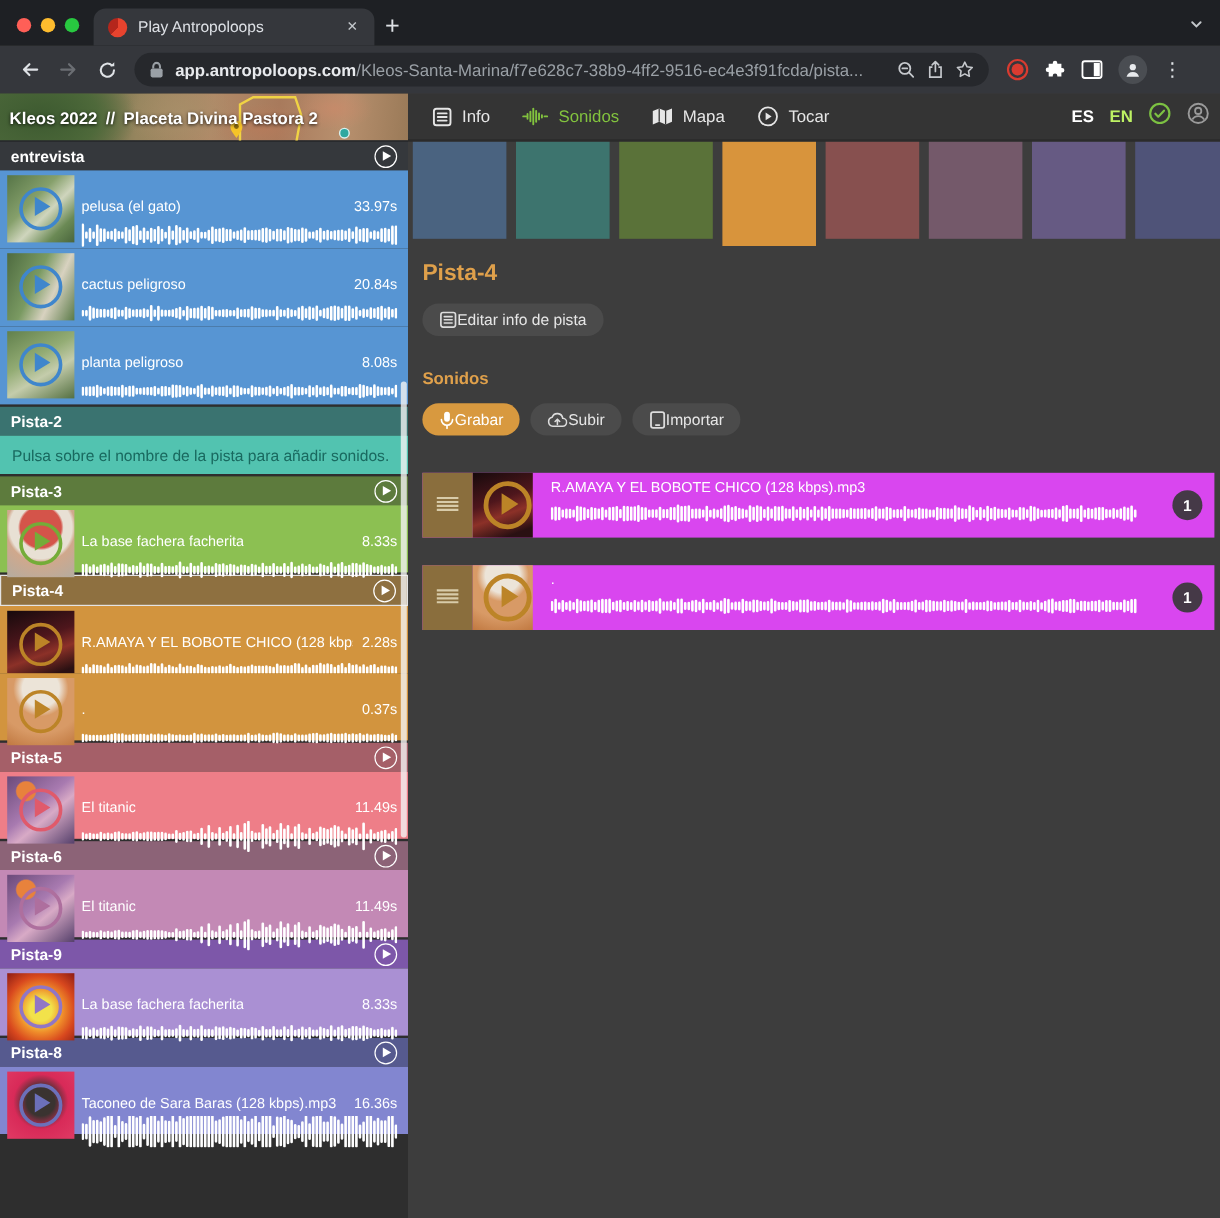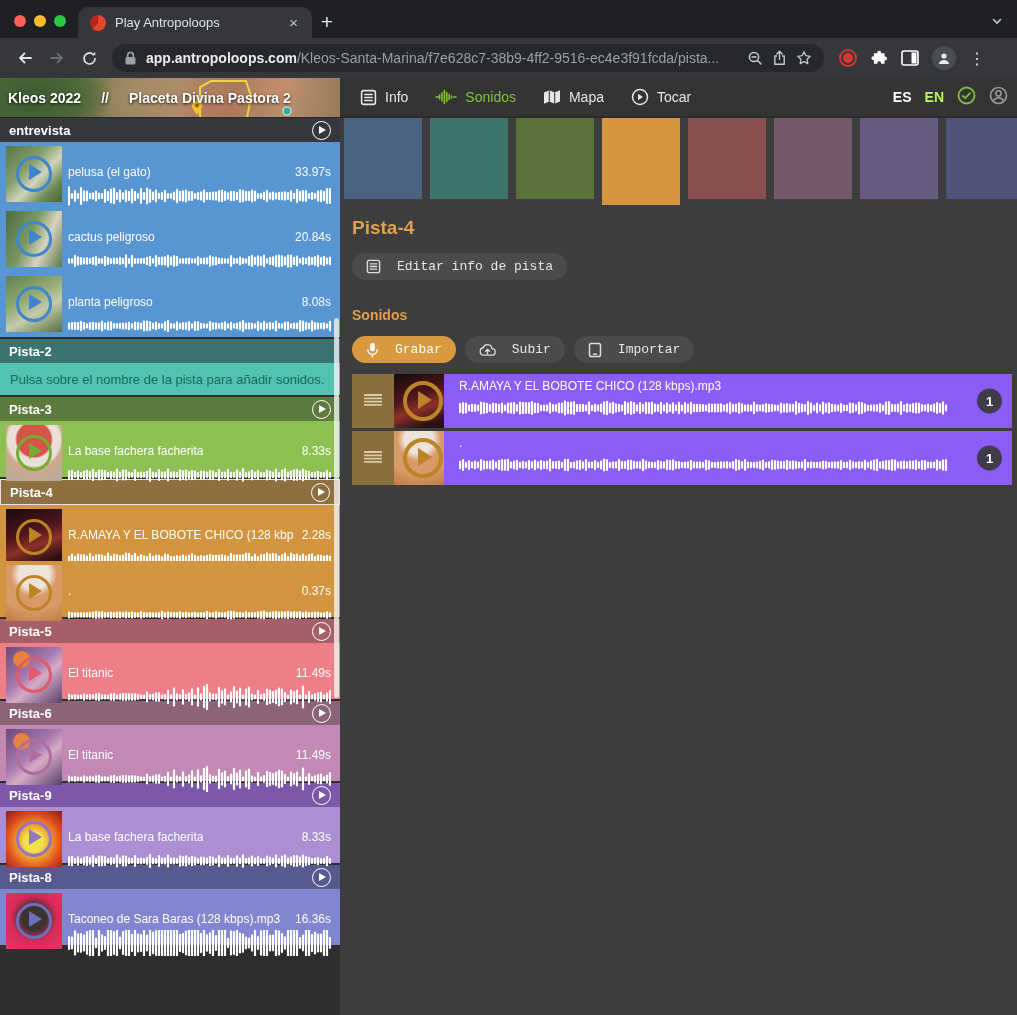"Kleos 2022" .breadcrumb { gap: 20px -> 7px }
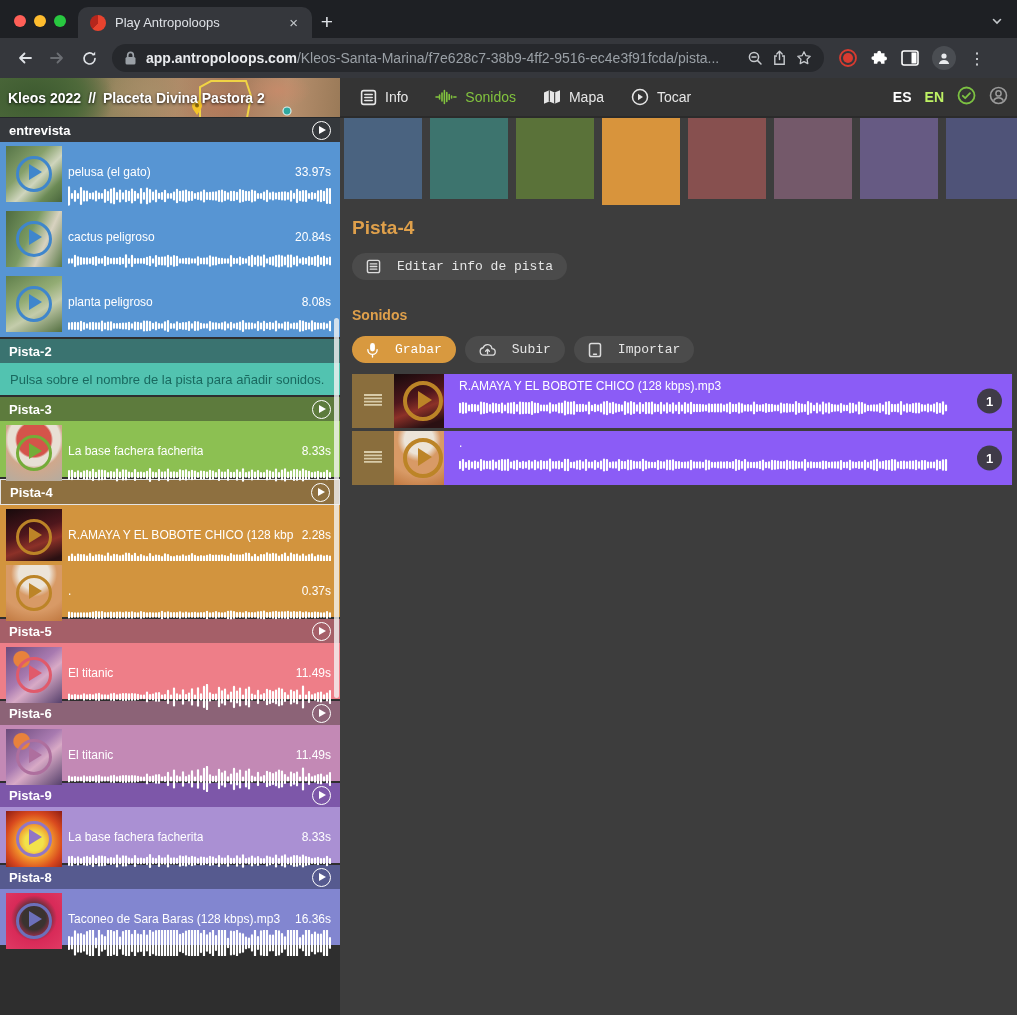"Editar info de pista" .pill { font-family: Liberation Mono, monospace -> Liberation Sans, sans-serif; gap: 16px -> 0 }
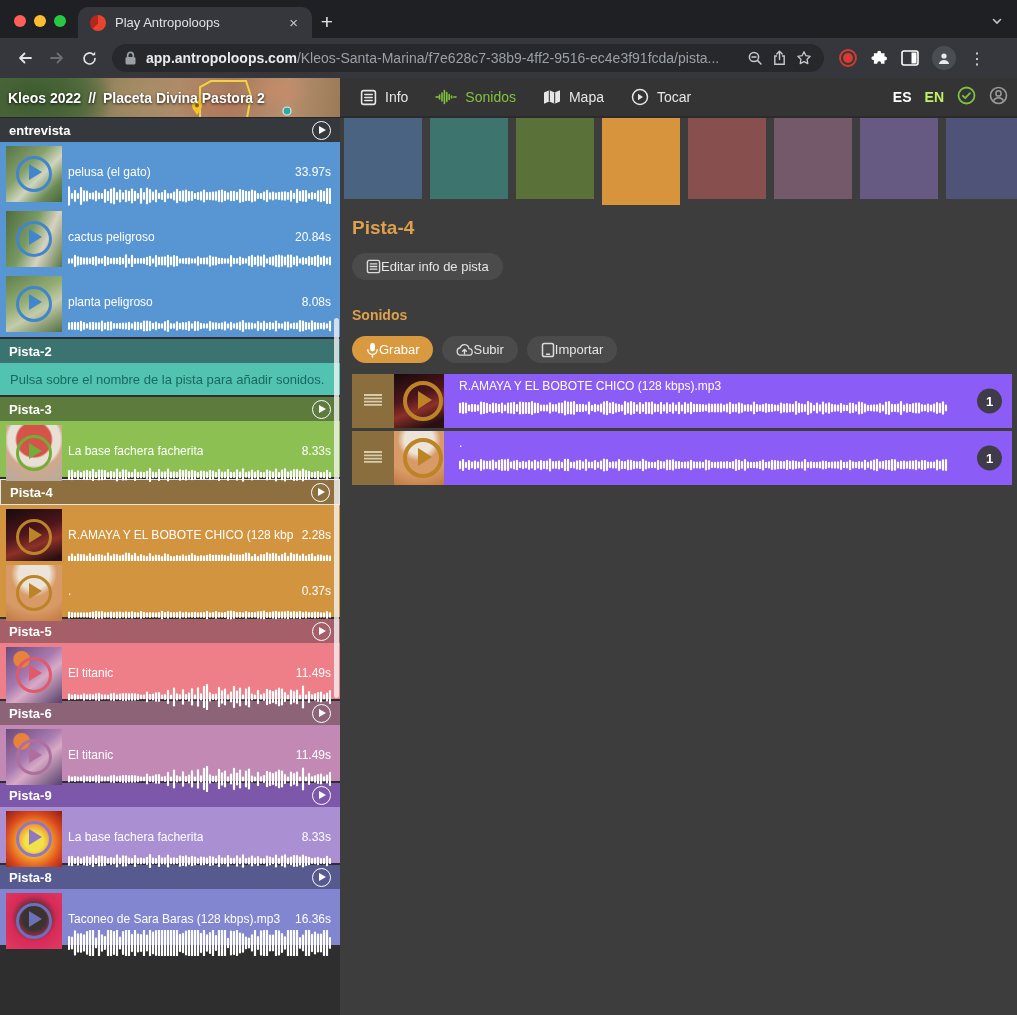"R.AMAYA Y EL BOBOTE CHICO (128 kbps).mp3" .sound-row { background: #8b5cf6 -> #d946ef; margin-top: none -> 20px }
